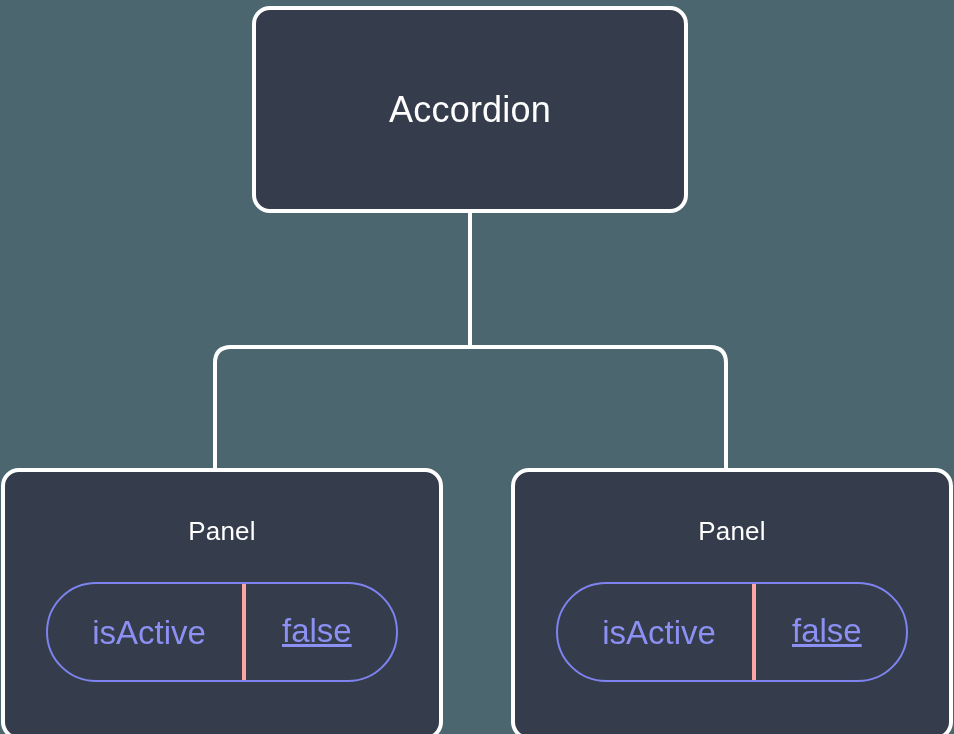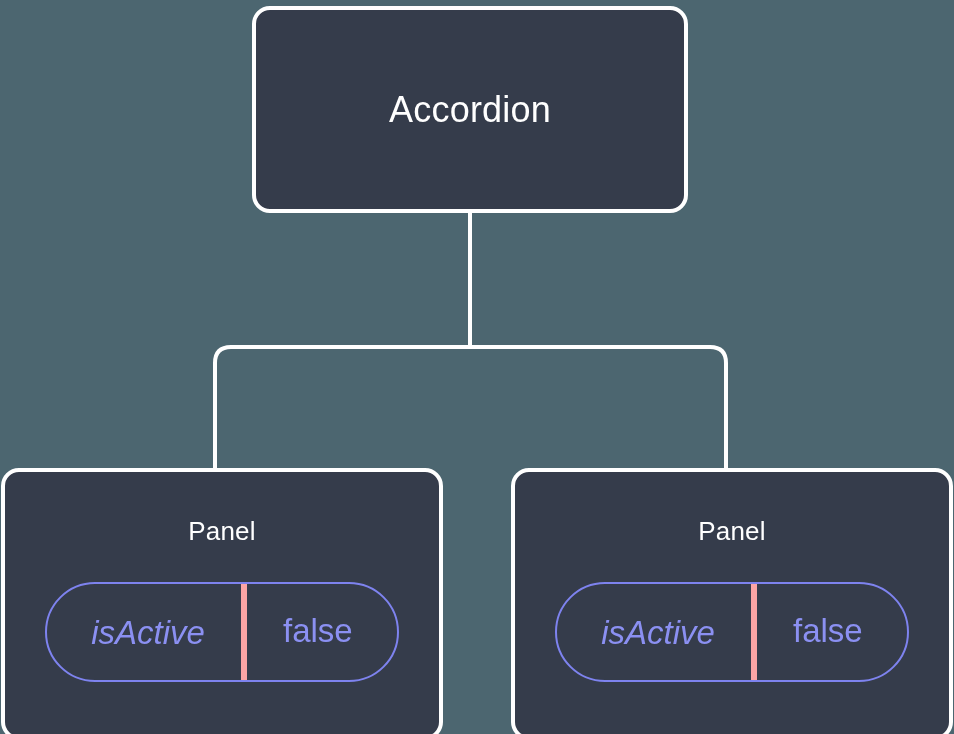"isActive" .pill-key { font-style: italic -> none }
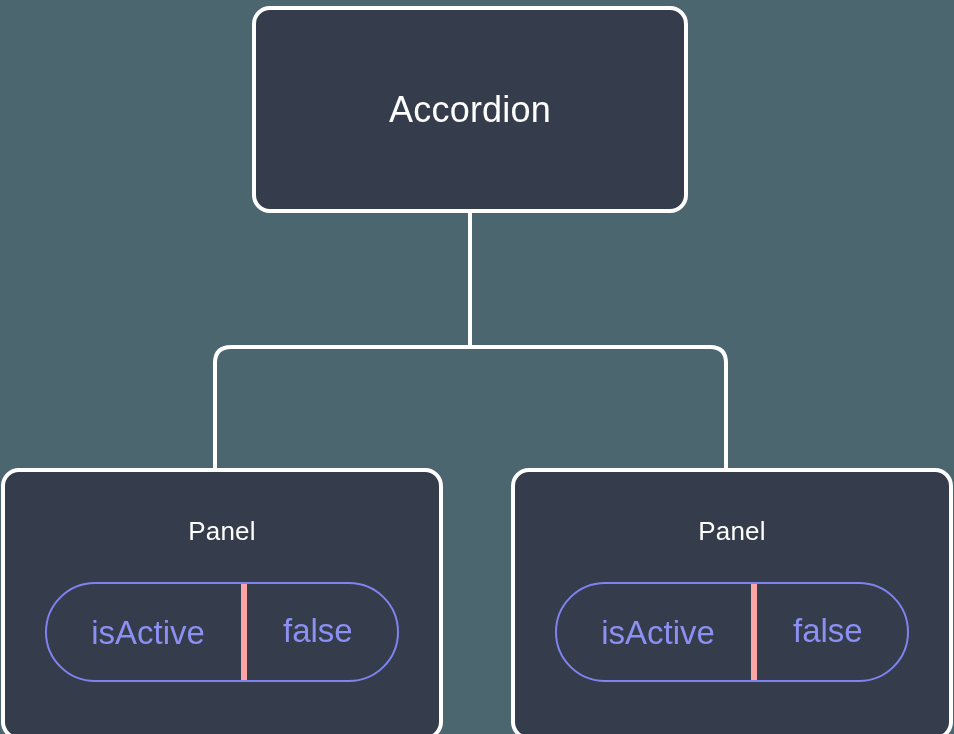"false" .pill-value { border-left: 6px solid #fca5a5 -> 4px solid #fca5a5; text-decoration: none -> underline }
